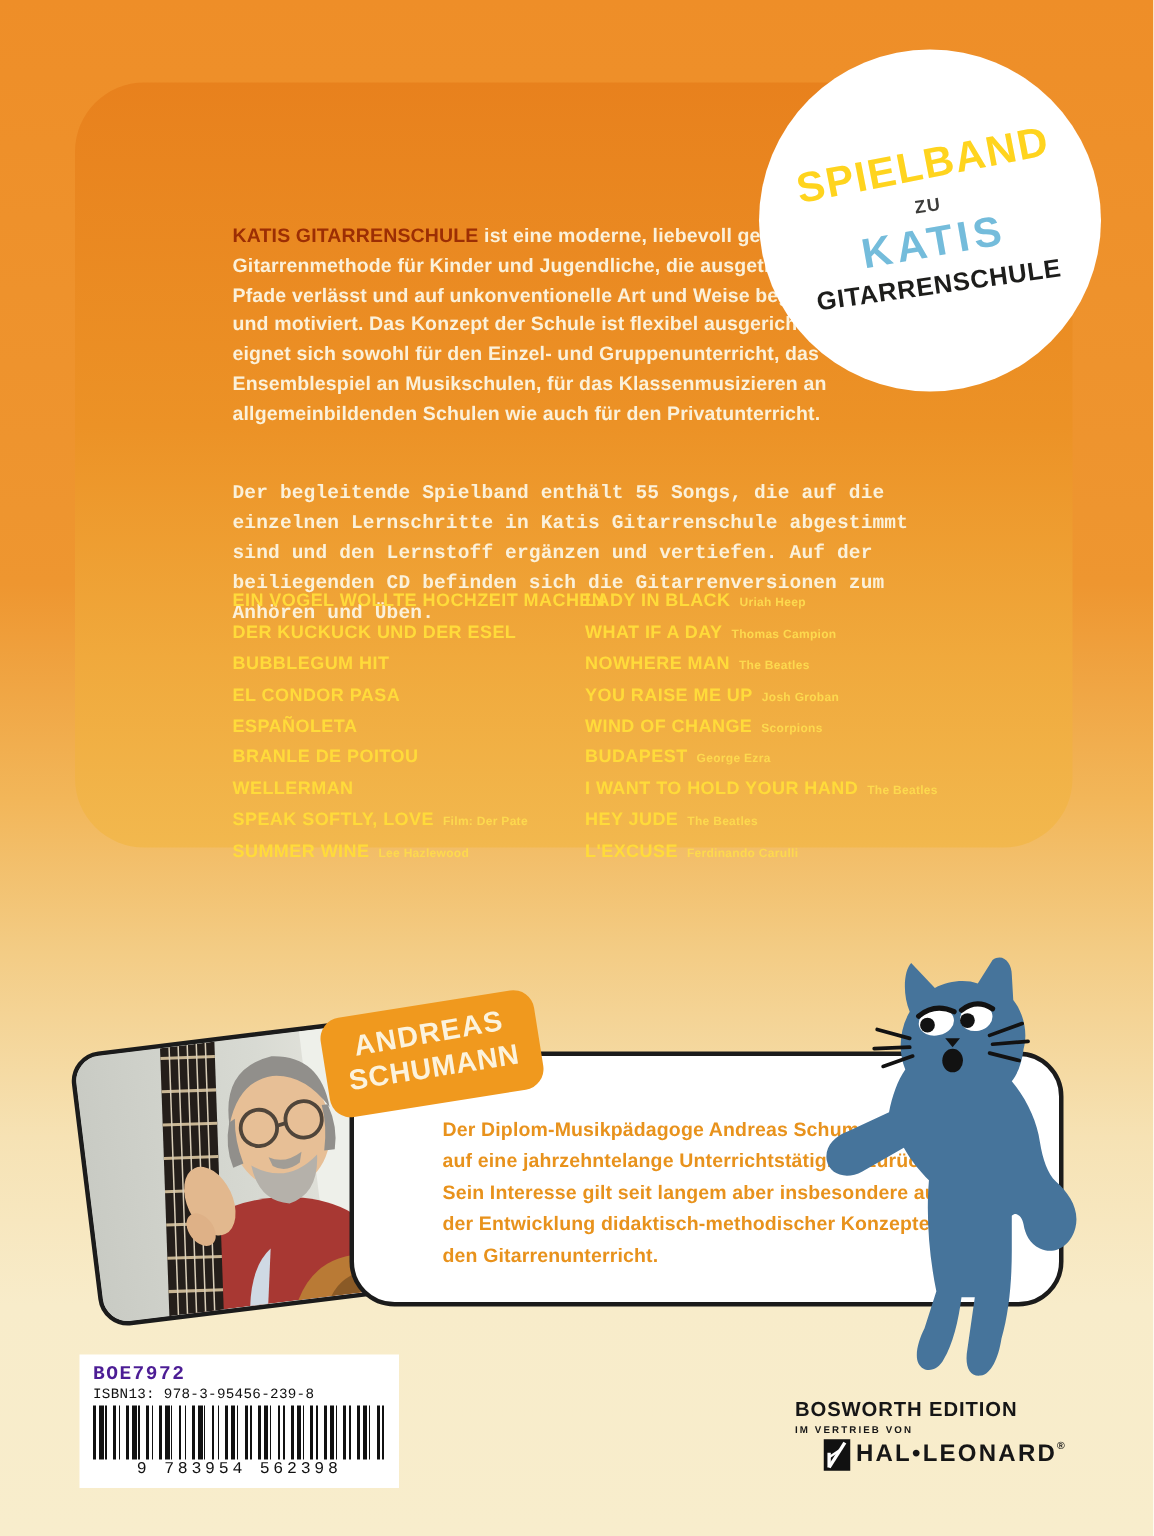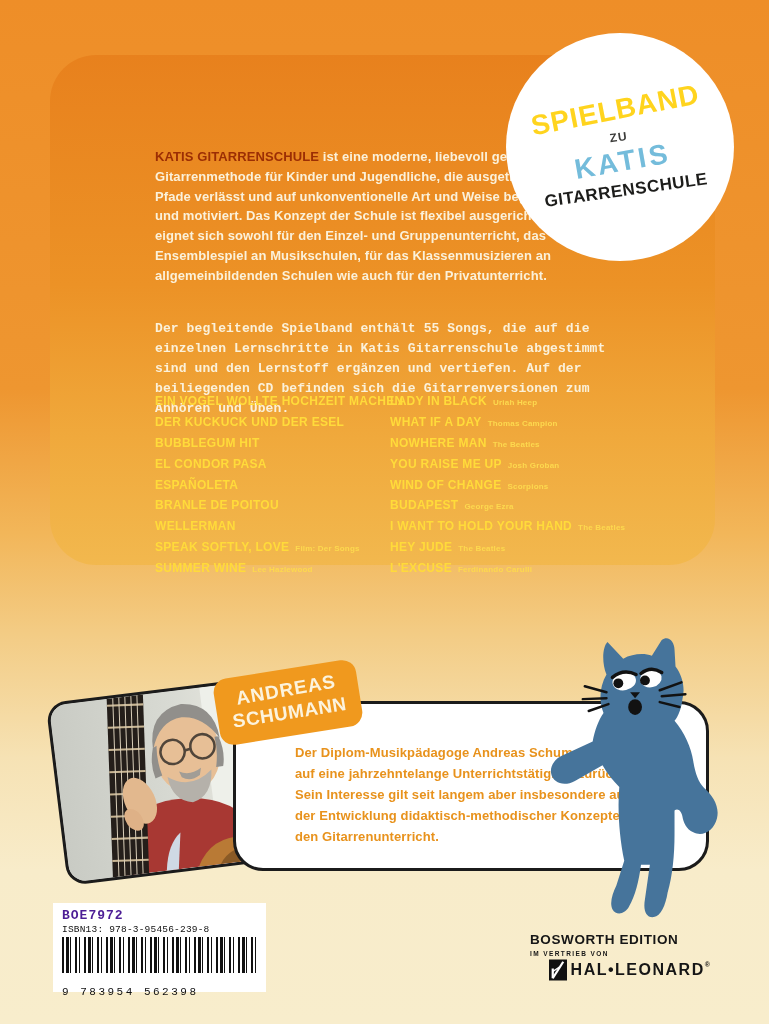"Film: Der Songs" span.song-credit { text: Songs -> Pate }
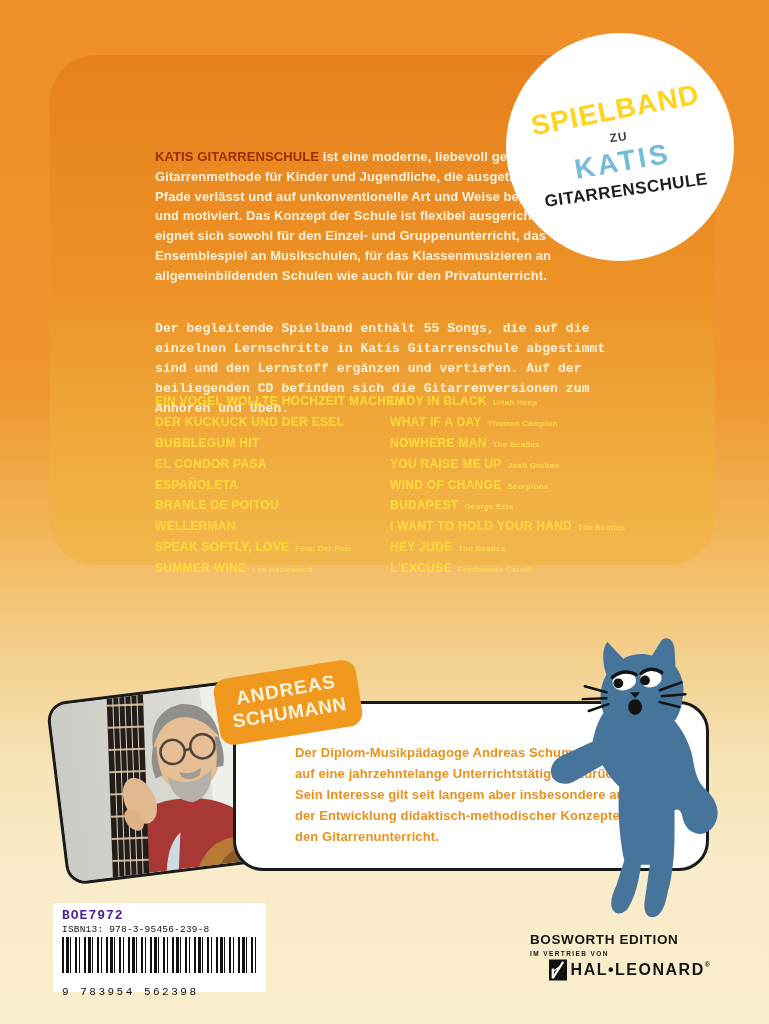"9 783954 562398" .bc-ean { margin-top: 13px -> 1px; text-align: none -> center }
